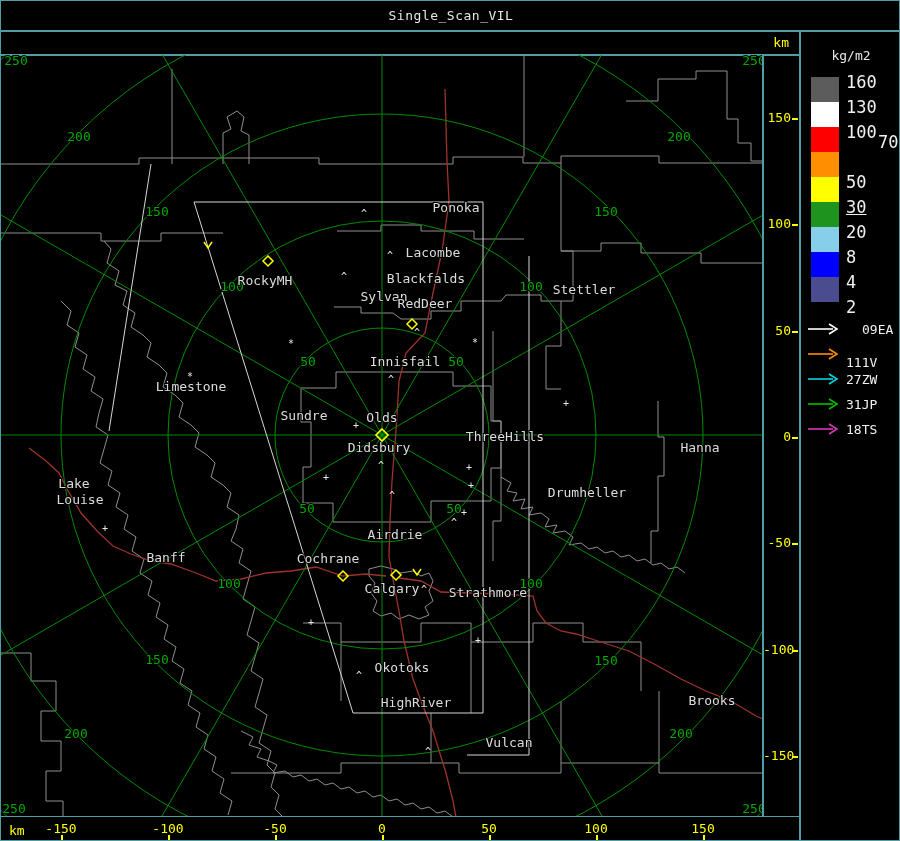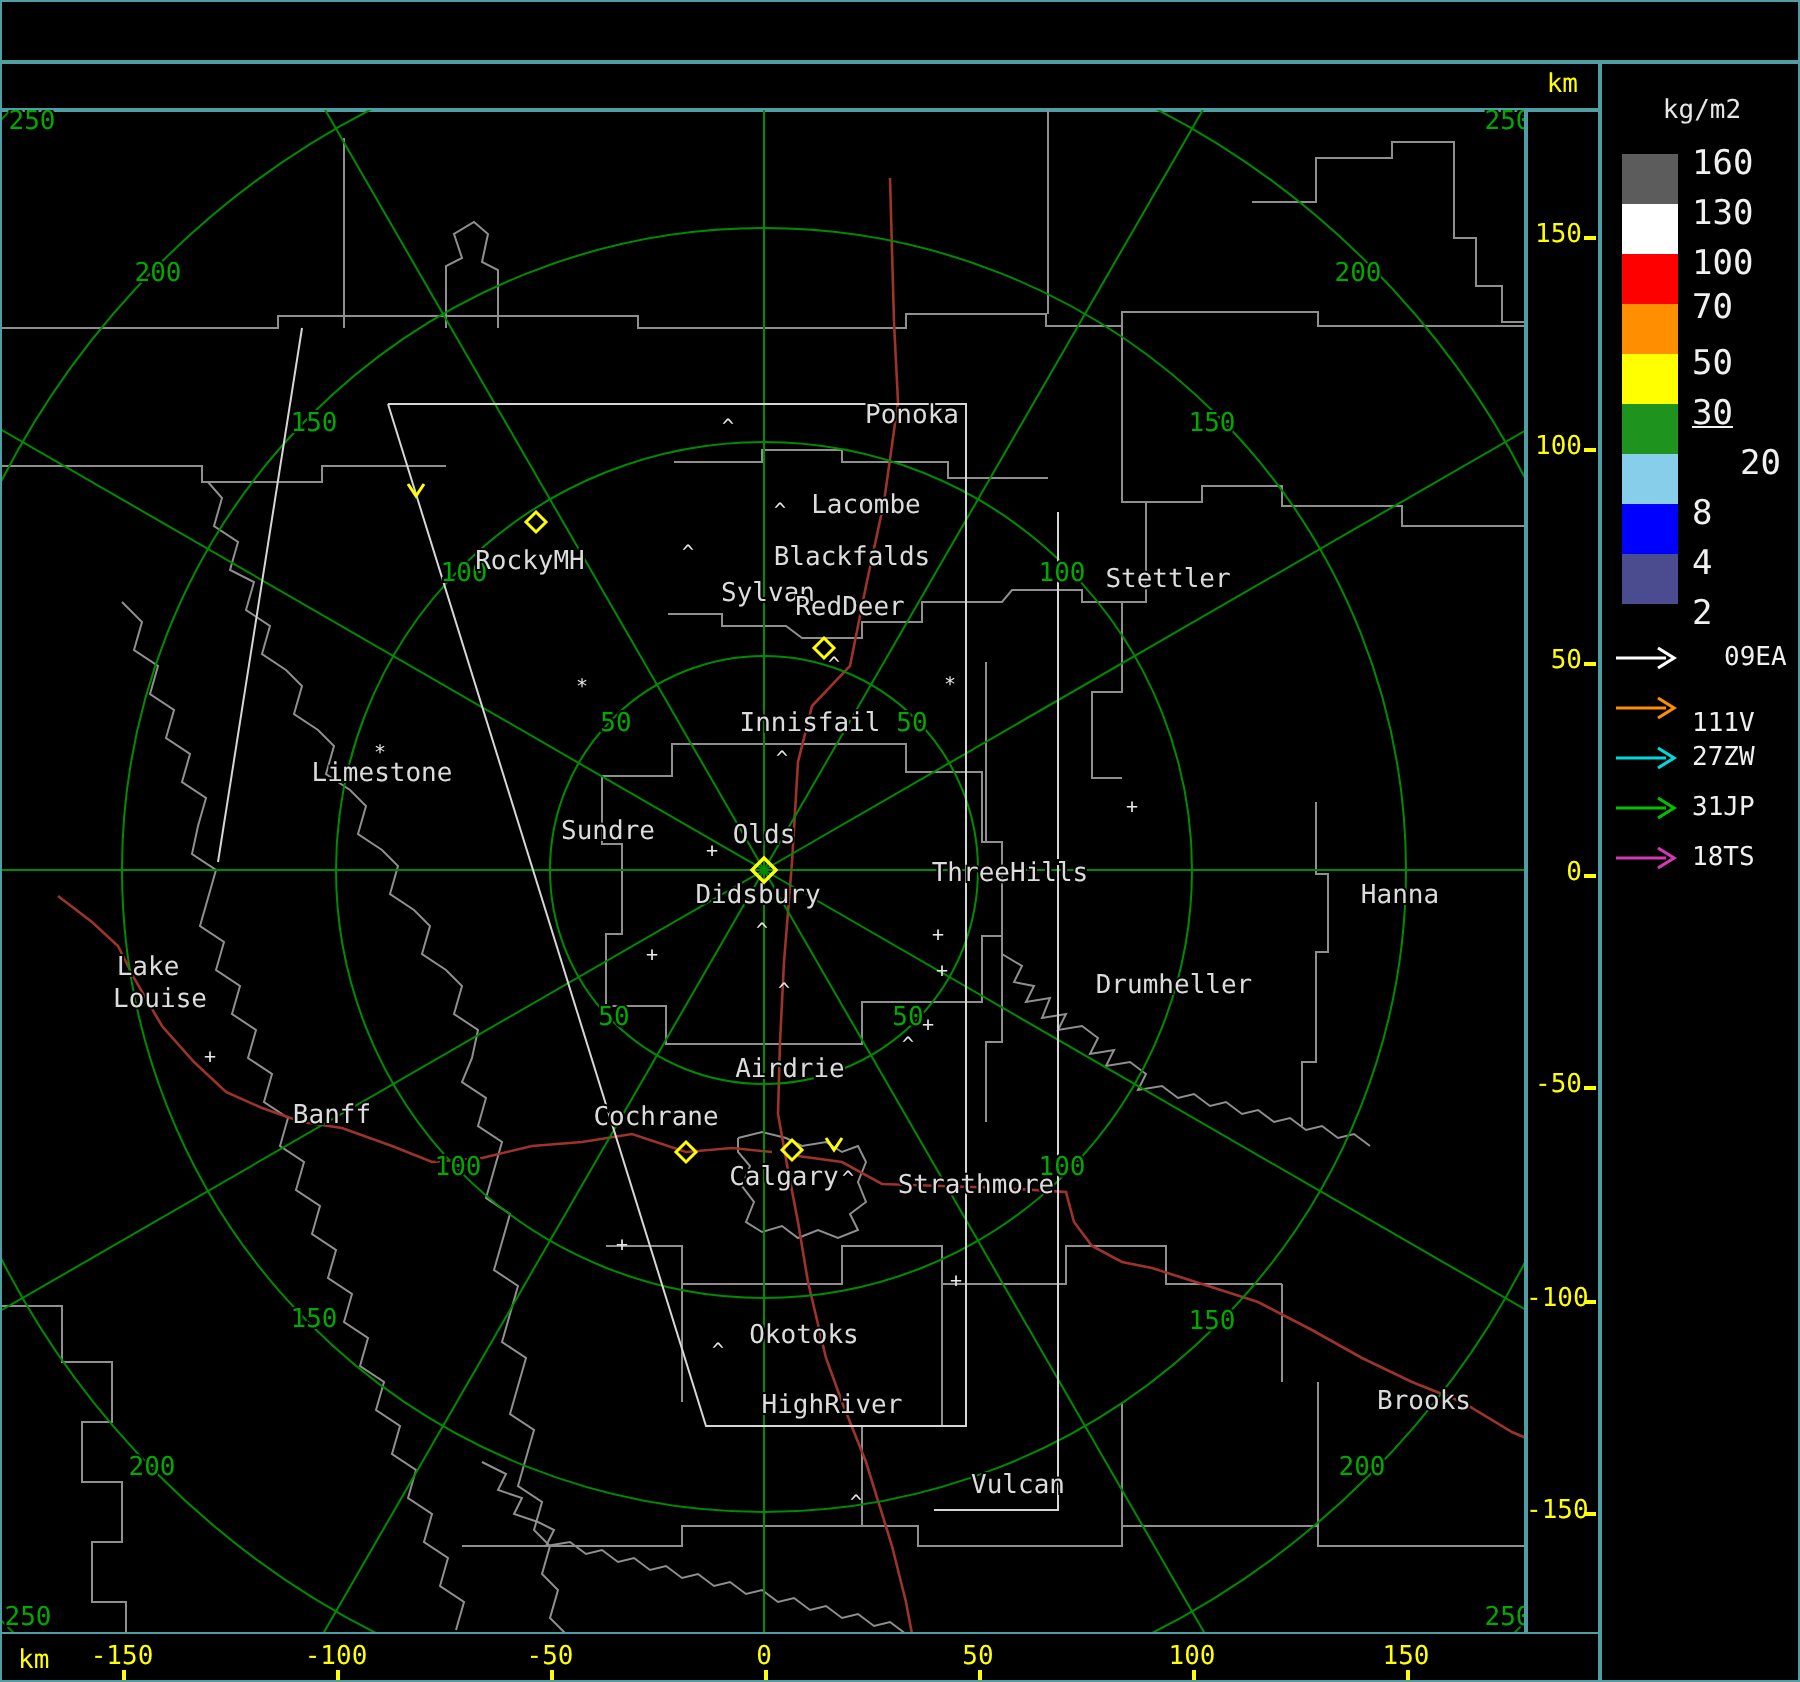"Single_Scan_VIL" div { html: none -> <div> <span>Single_Scan_VIL</span> </div> }
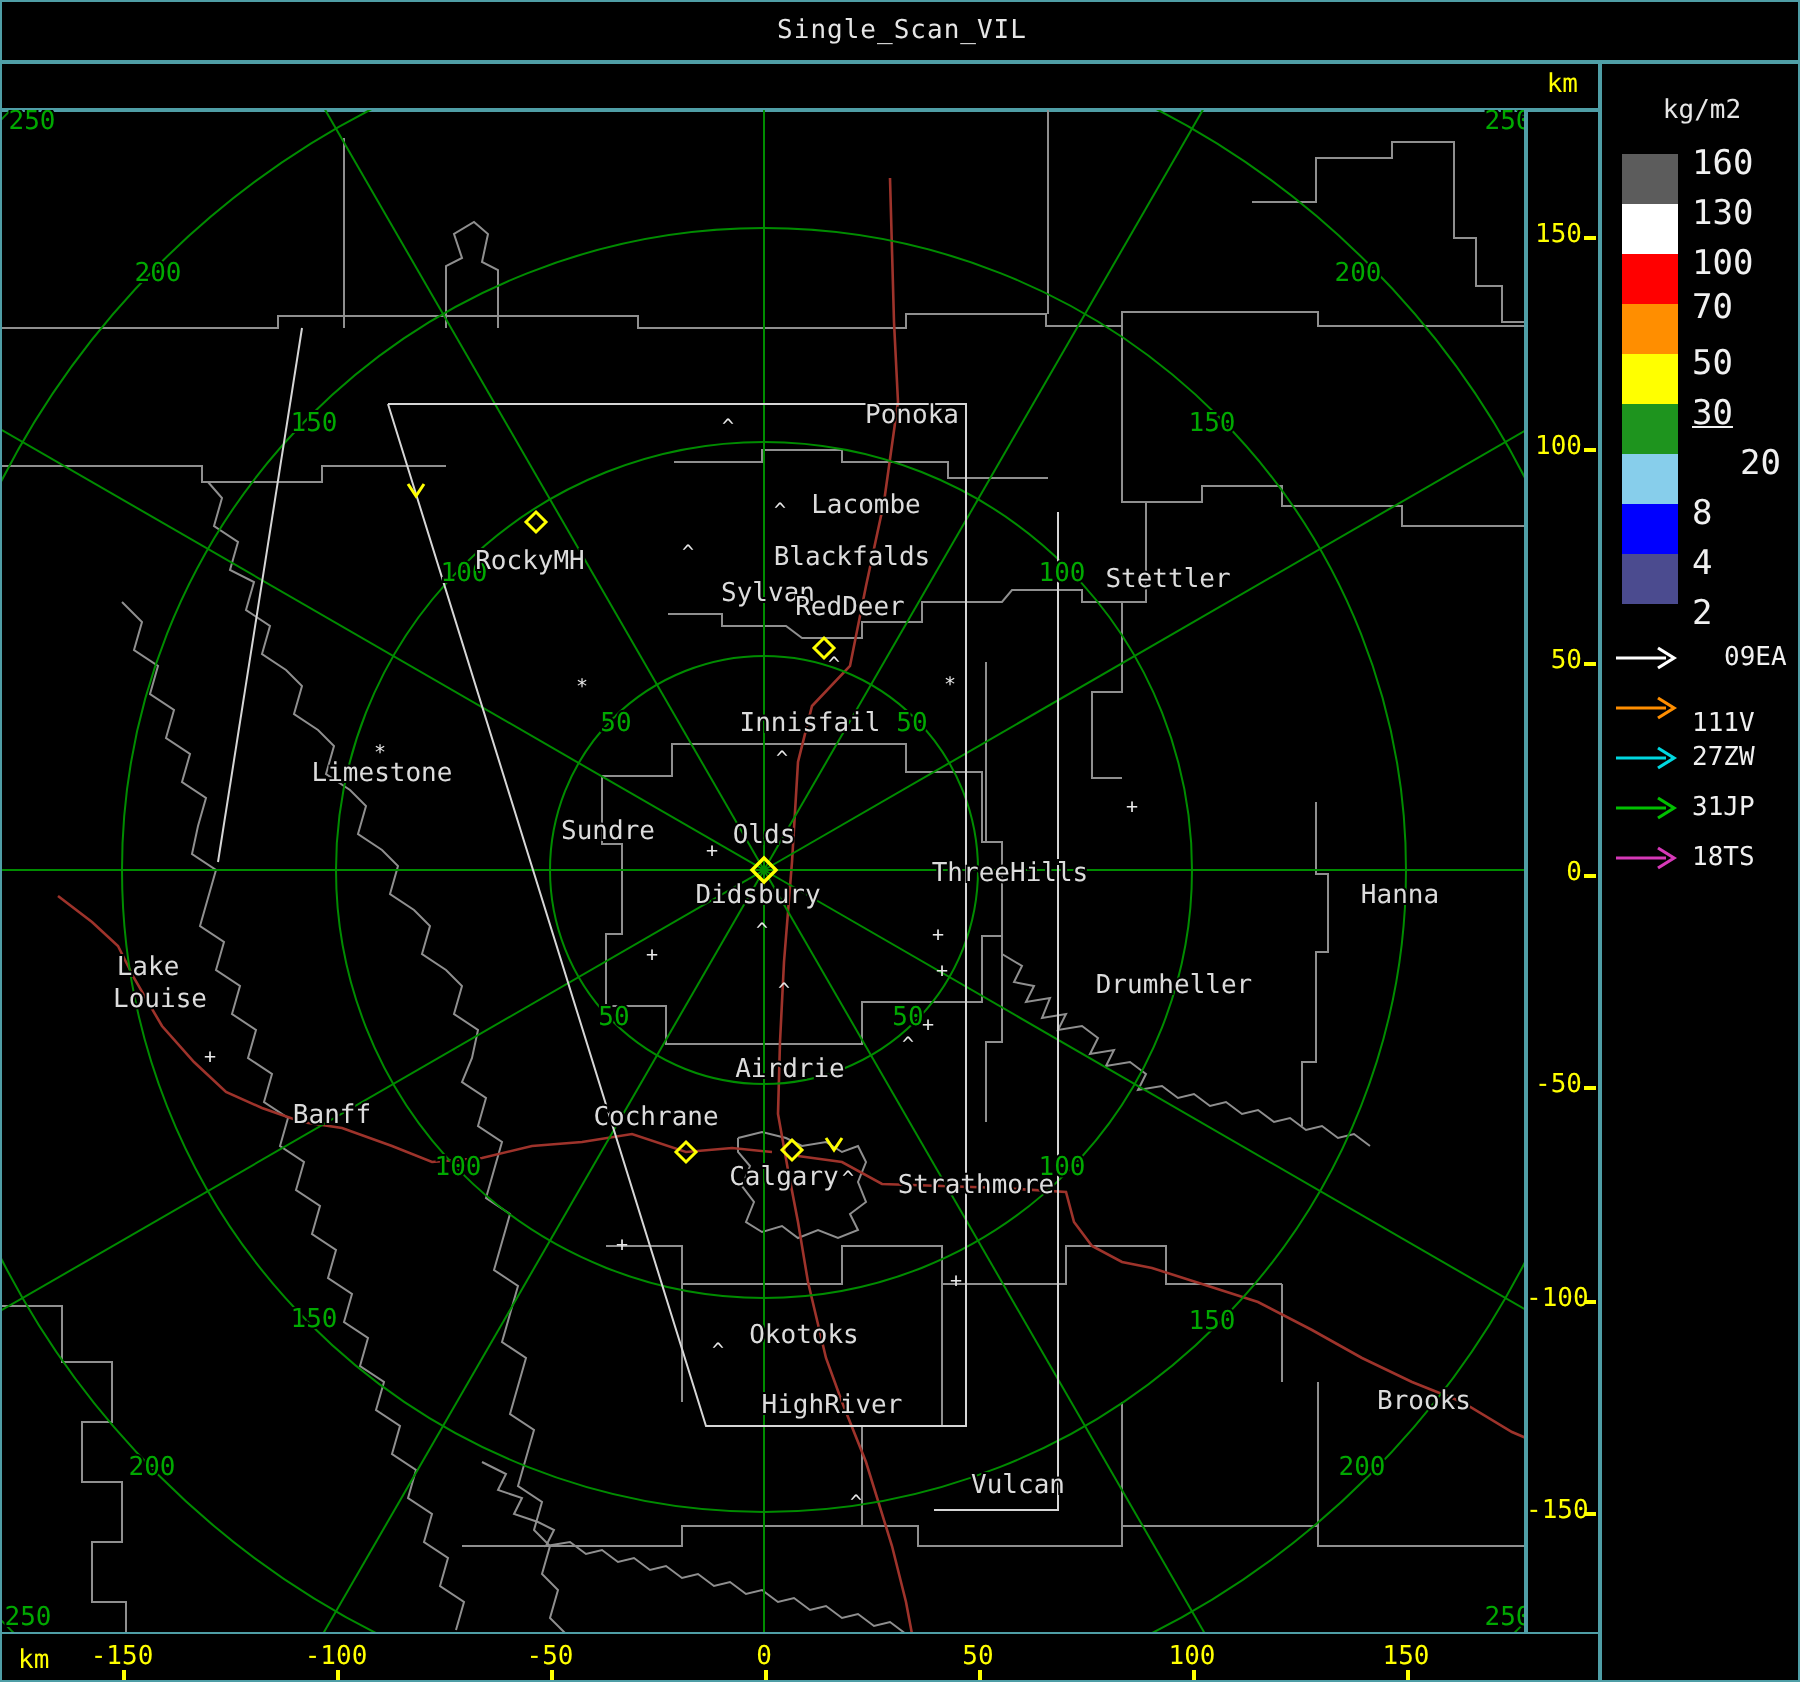"70" div.swatch-label { margin-left: none -> 32px; top: 122px -> 110px }
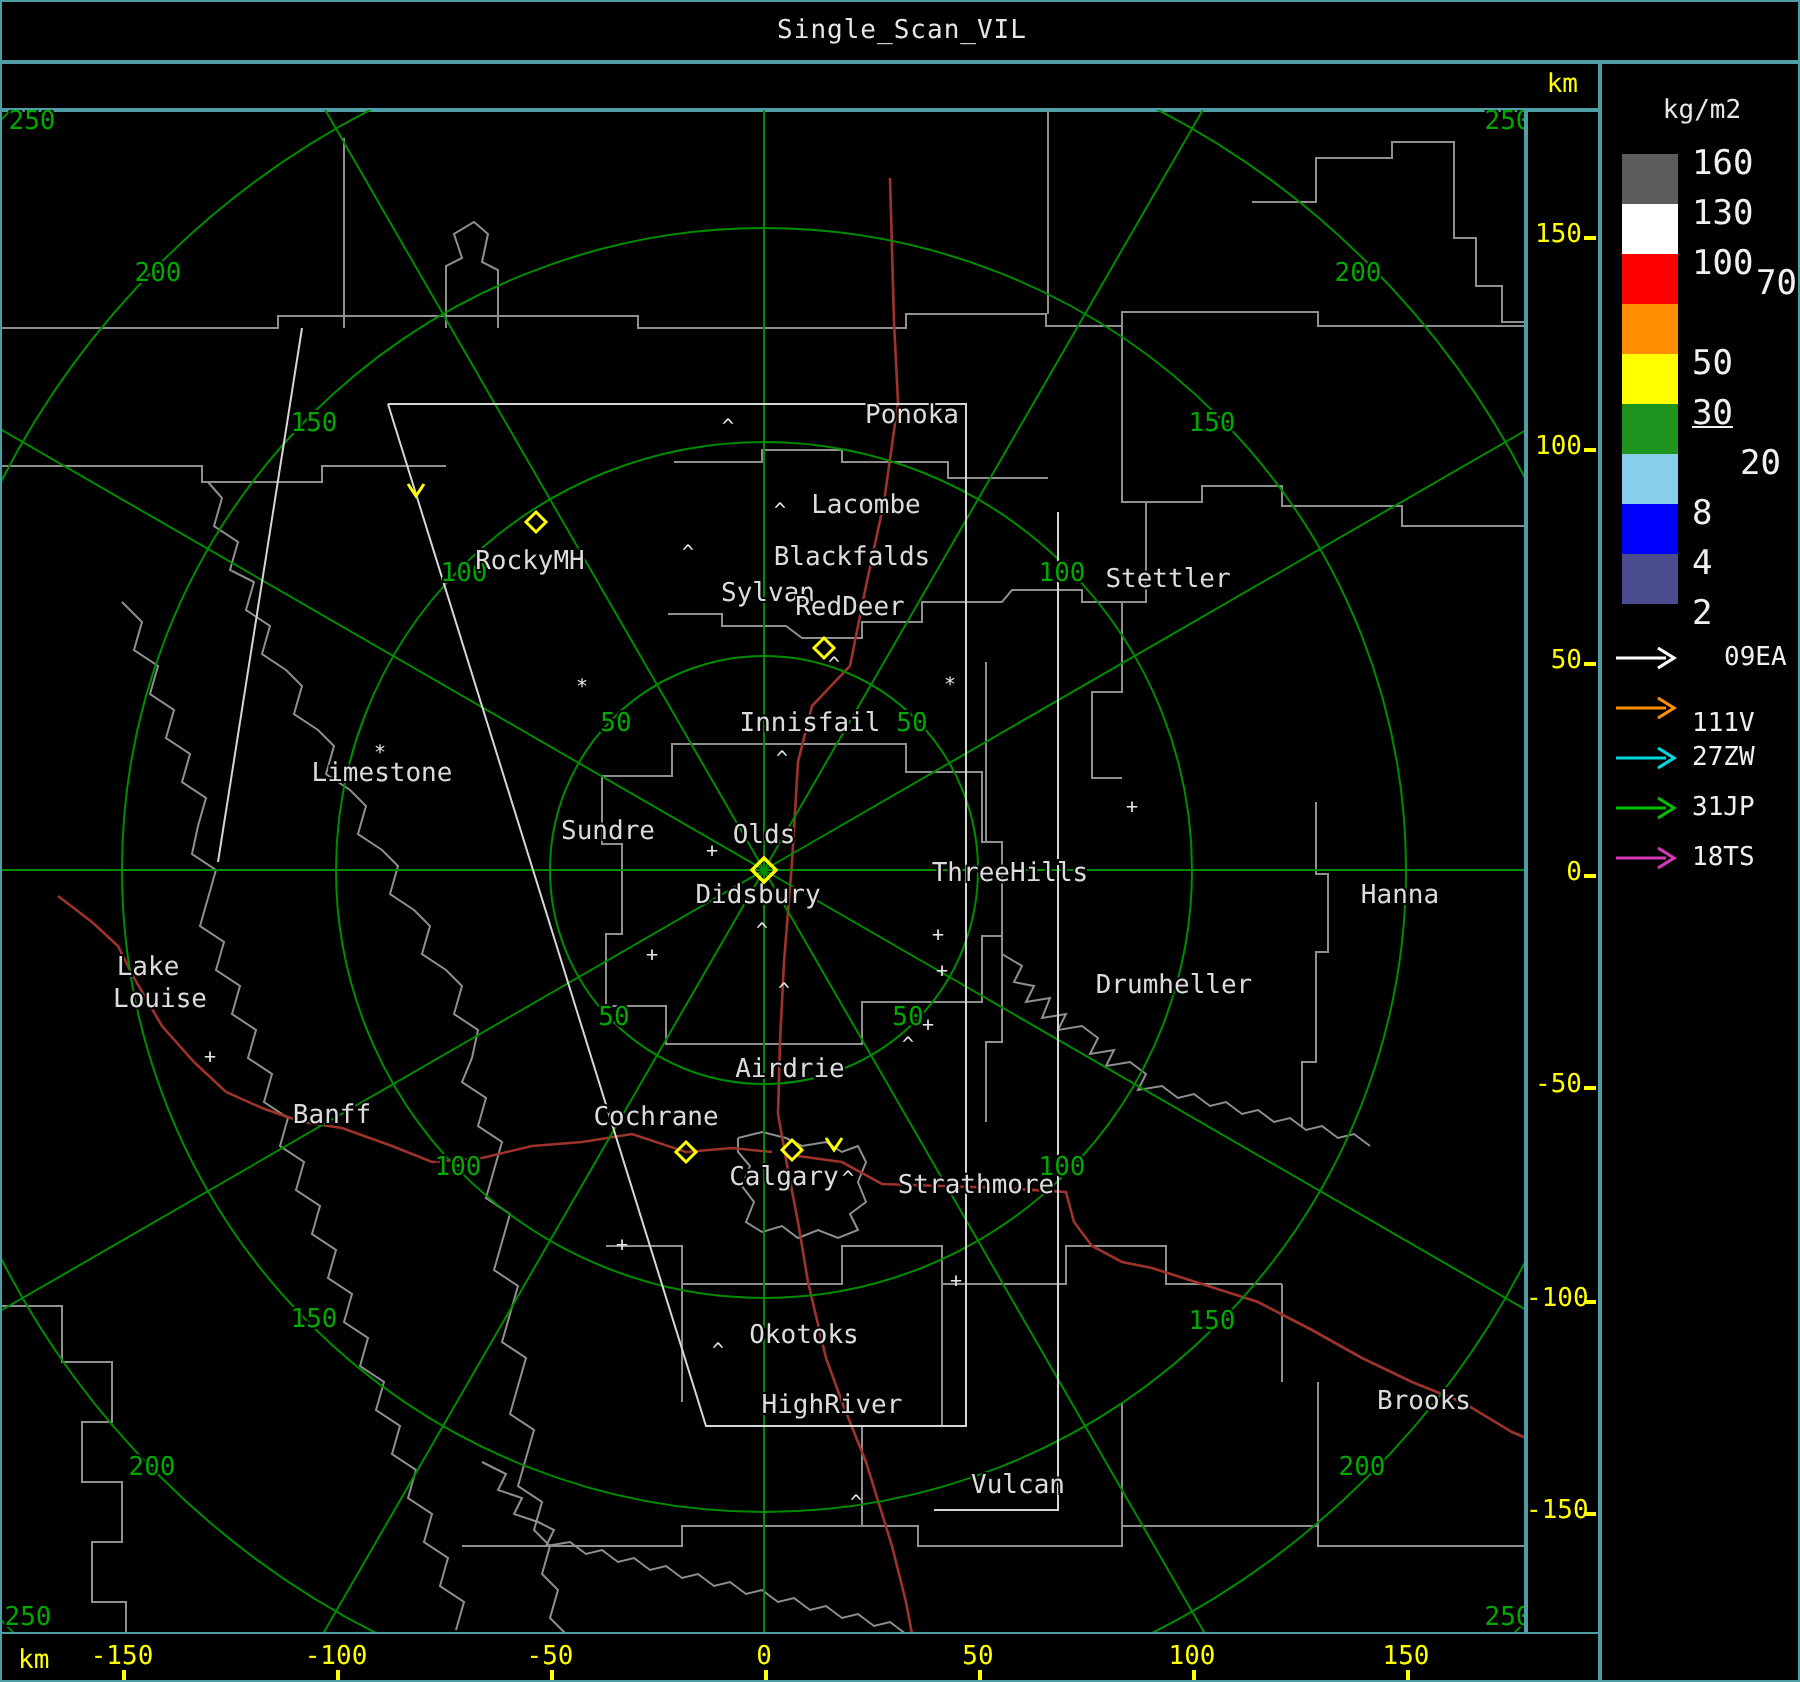"20" div.swatch-label { margin-left: 24px -> none }
